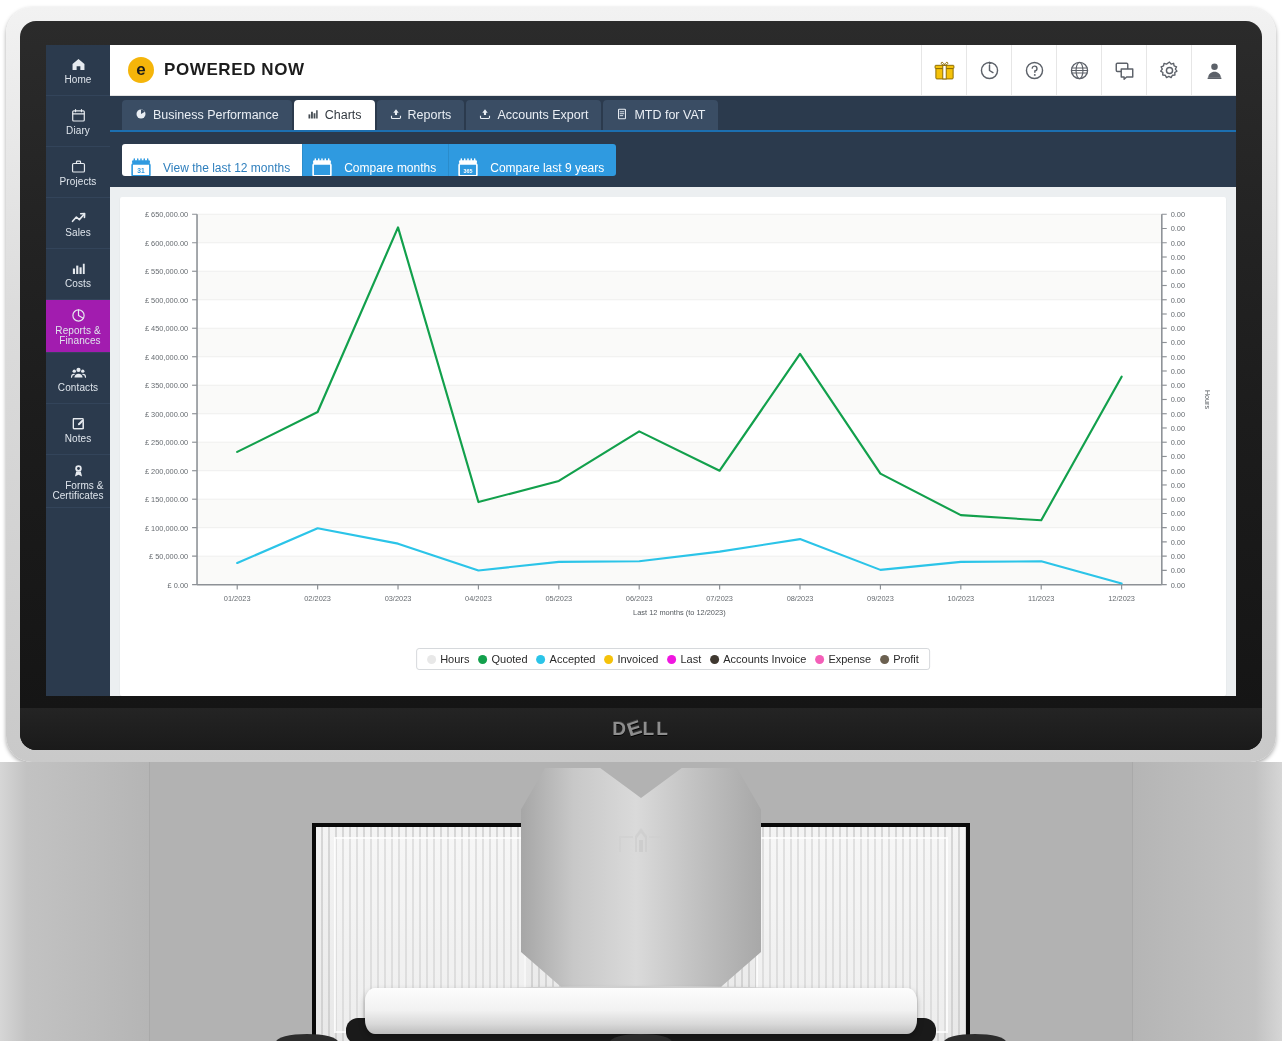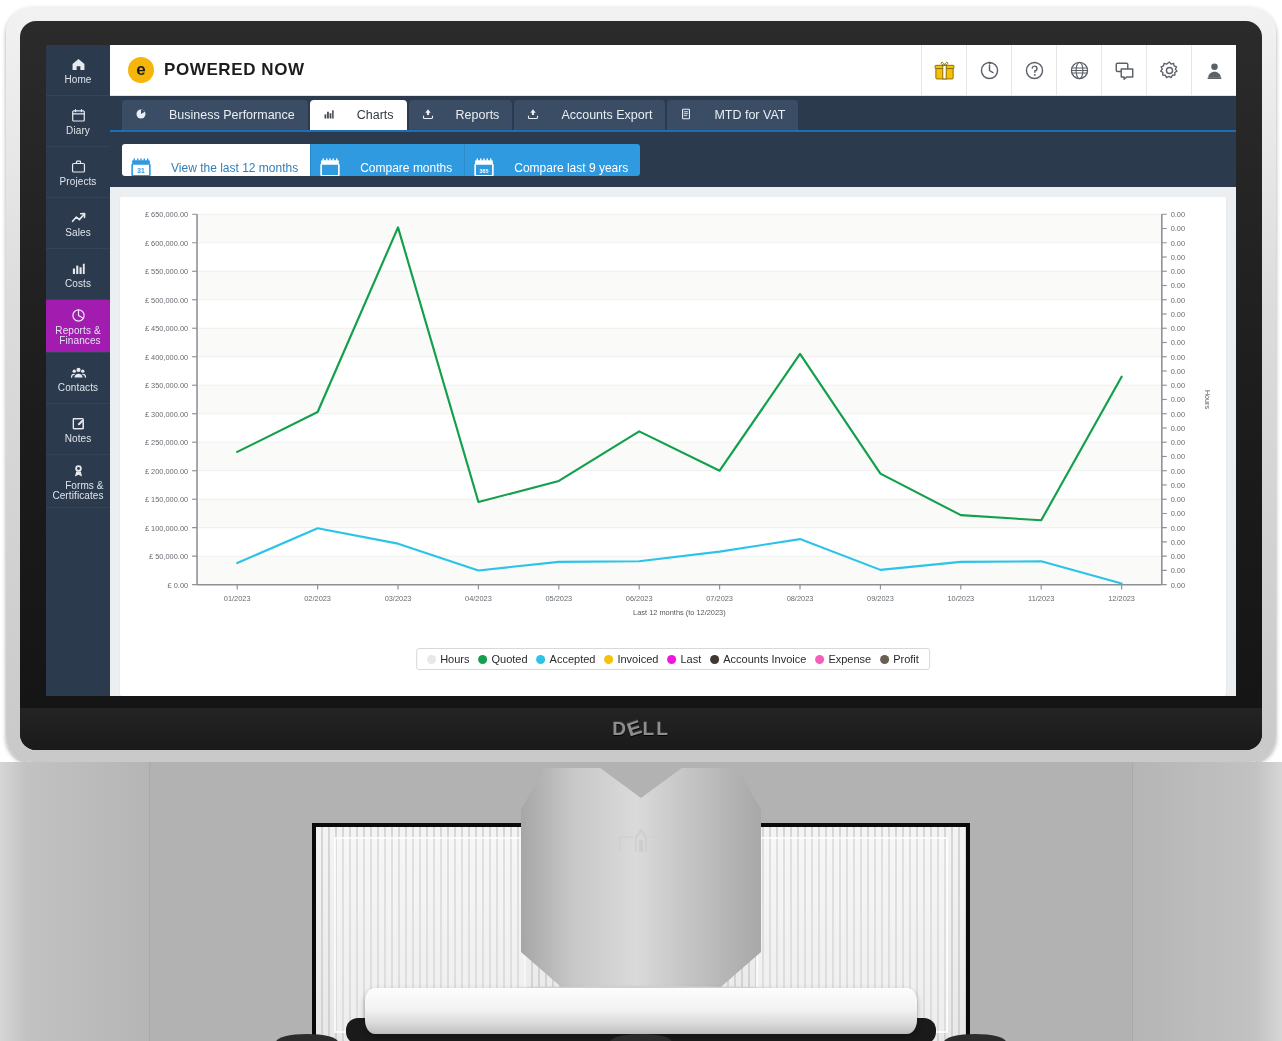"Business Performance" .tab { gap: 22px -> 6px }
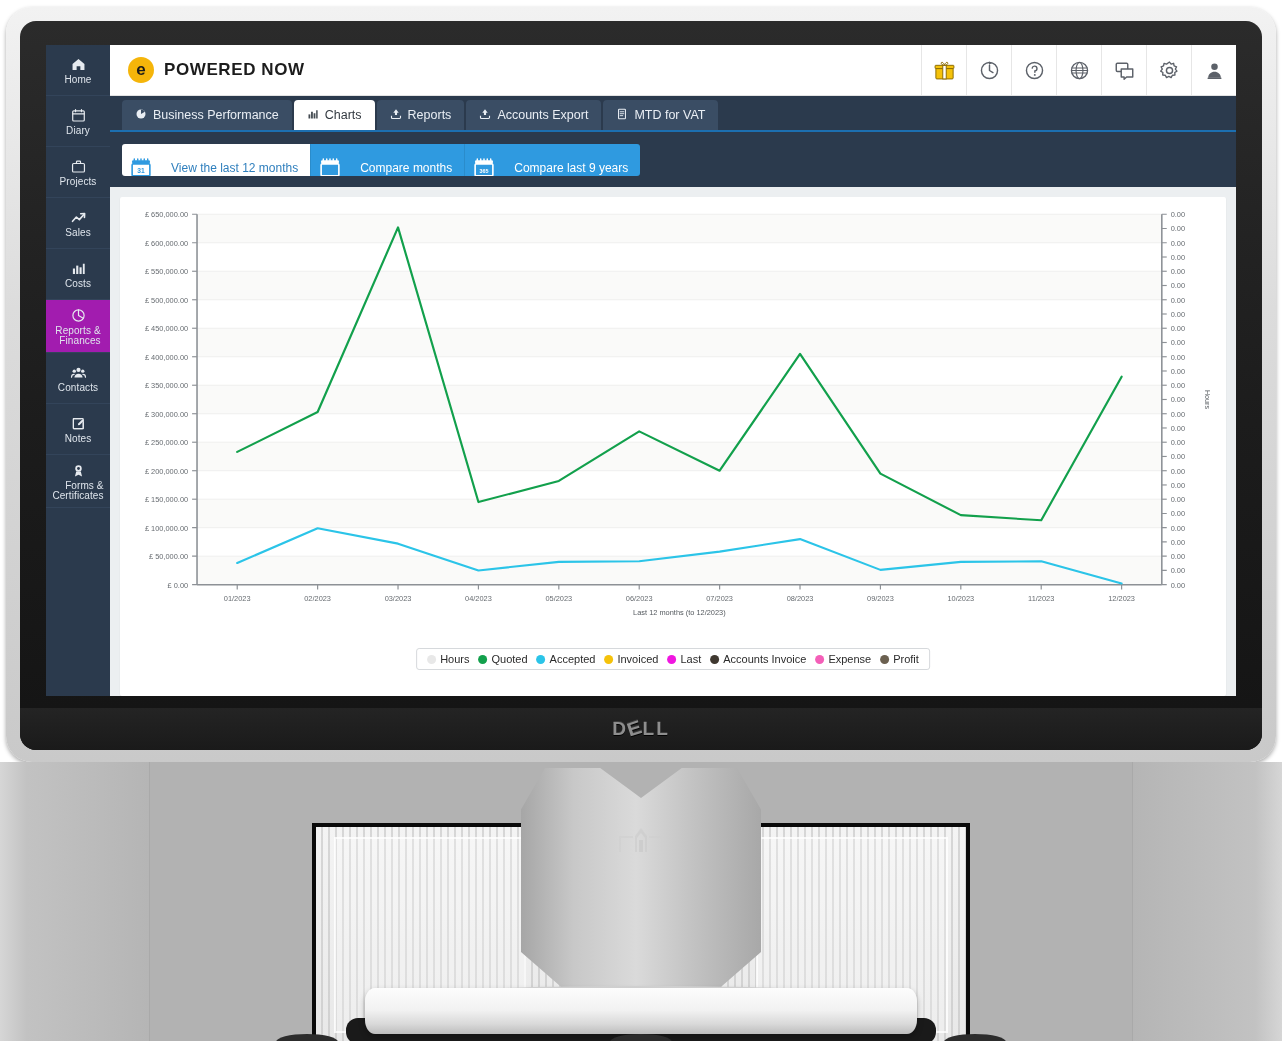"View the last 12 months" .seg { gap: 20px -> 12px }
